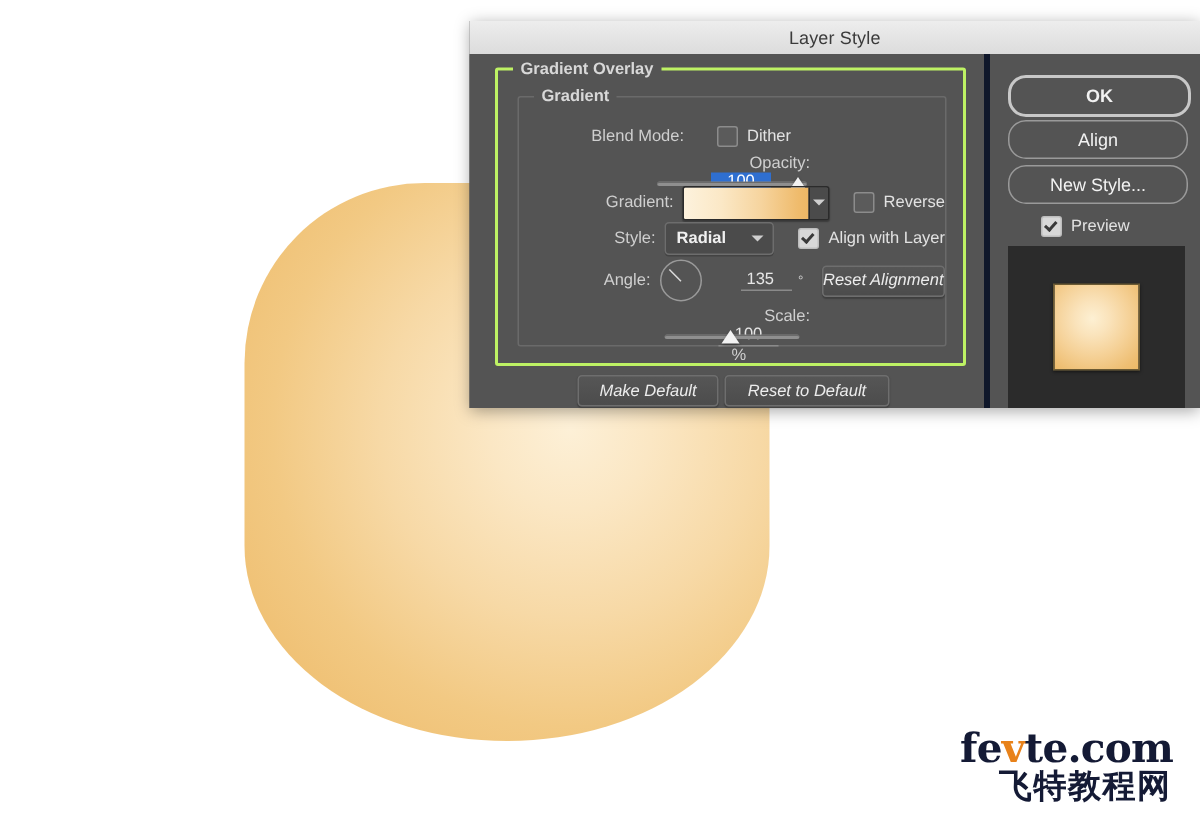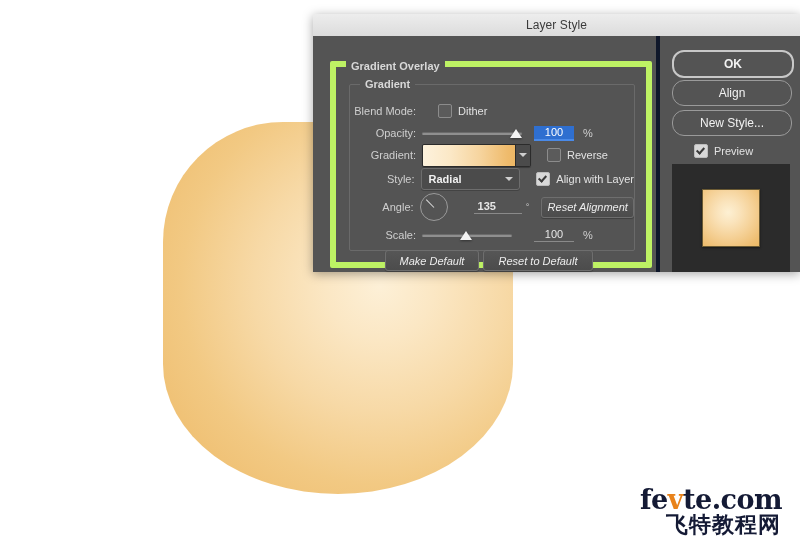"Gradient Overlay" #group-gradient-overlay { border: 6px solid #bef264 -> 2px solid #bef264; top: 25px -> 9px }
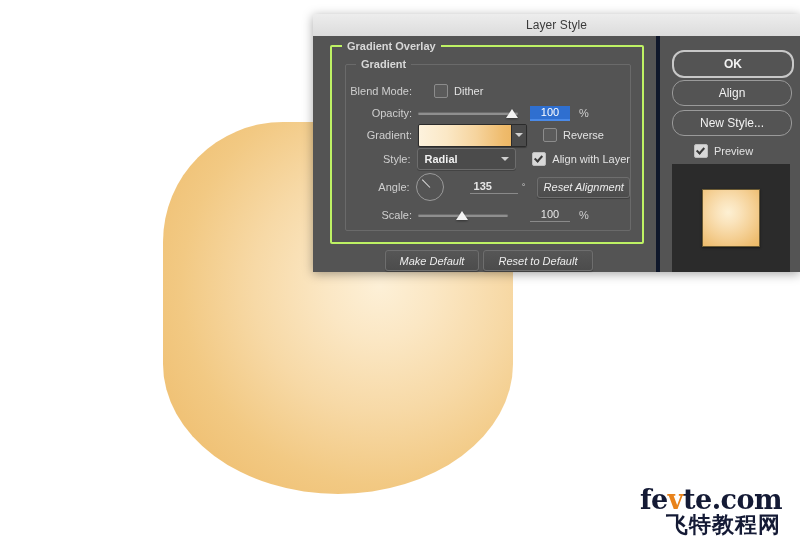"Blend Mode:" .lbl { margin-left: none -> 44px }
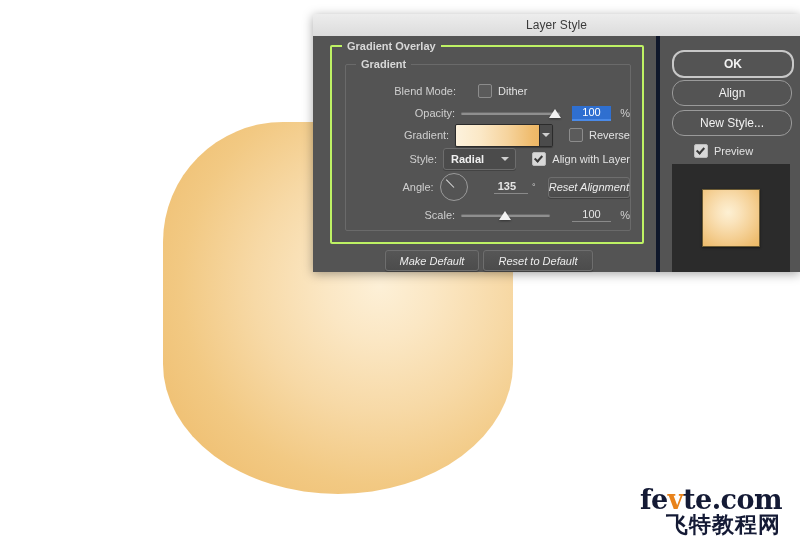"Opacity:" div.row { flex-direction: none -> column }
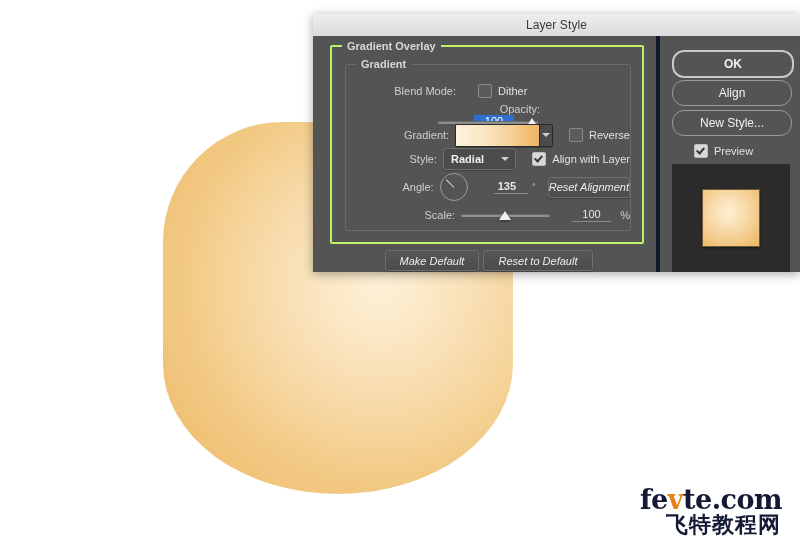"135" div.numfield { font-weight: bold -> none }
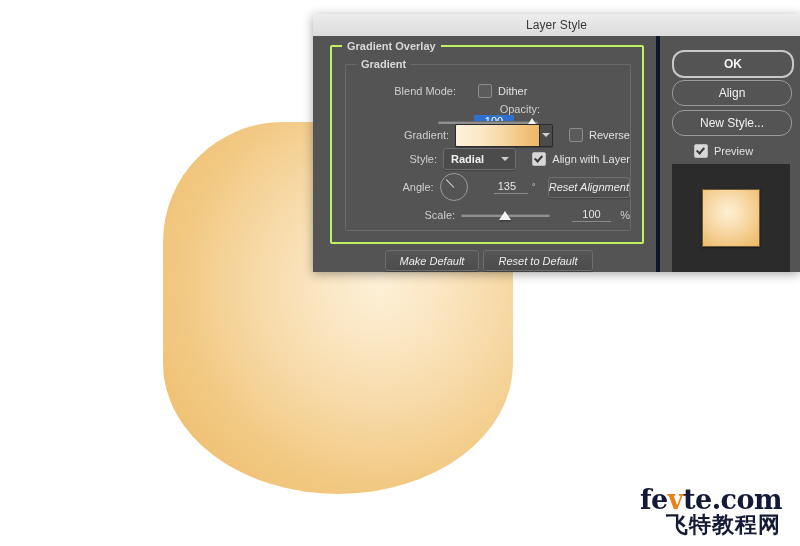"Scale:" div.row { flex-direction: none -> column }
